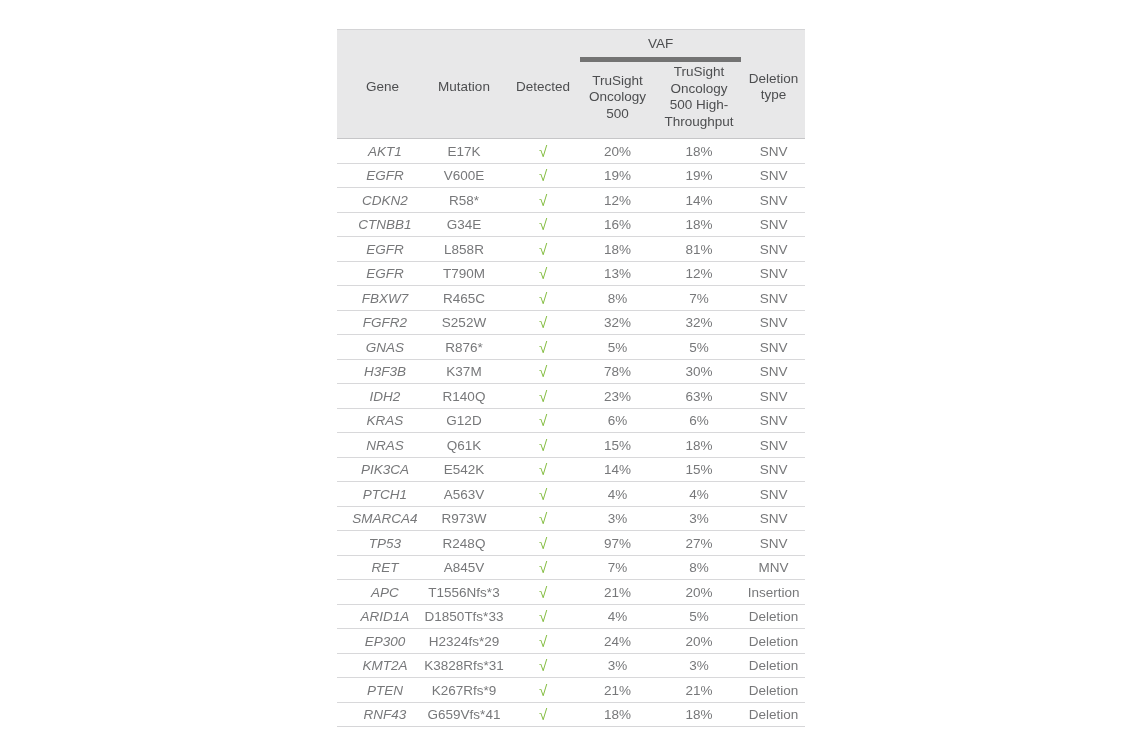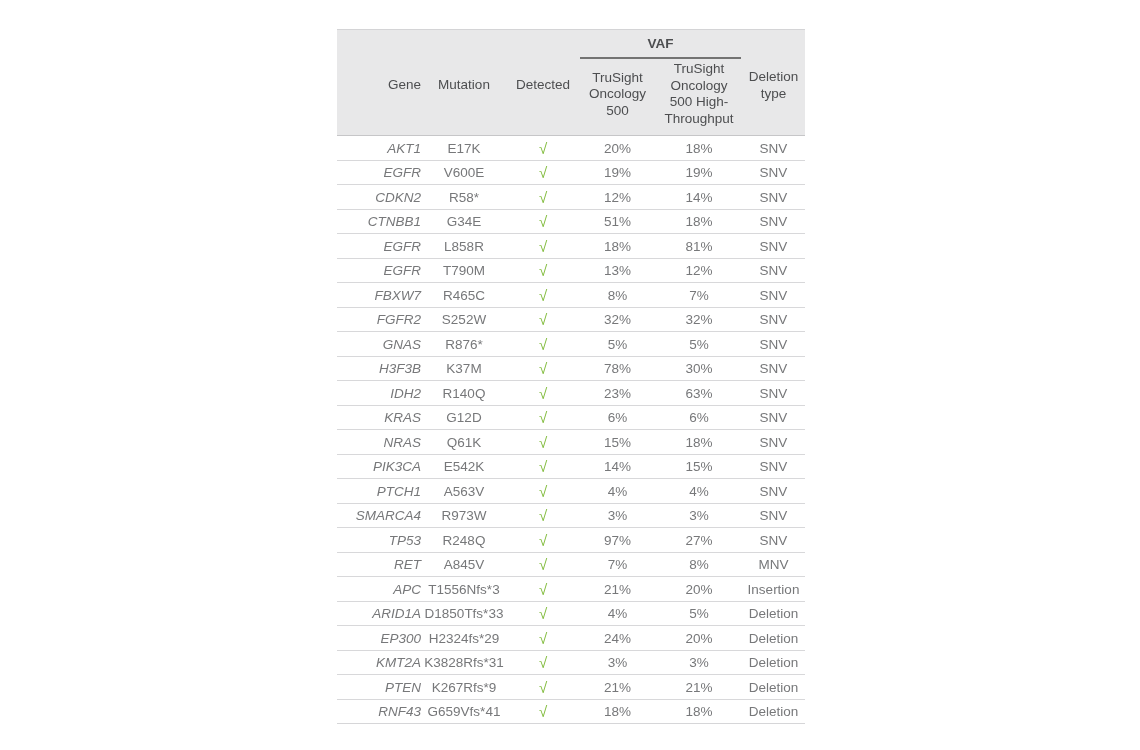"VAF" th.h-vaf-group .vaf-label { border-bottom: 2px solid #737373 -> 5px solid #737373; font-weight: bold -> none }
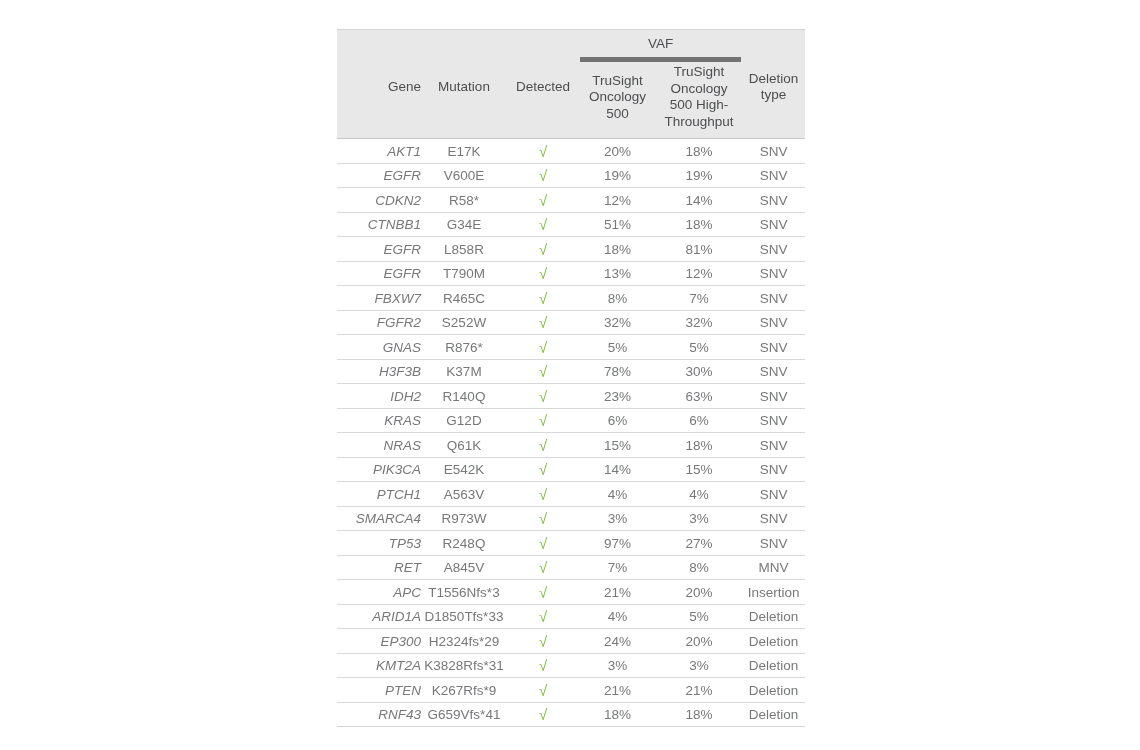"Gene" th.h-gene { text-align: right -> center }
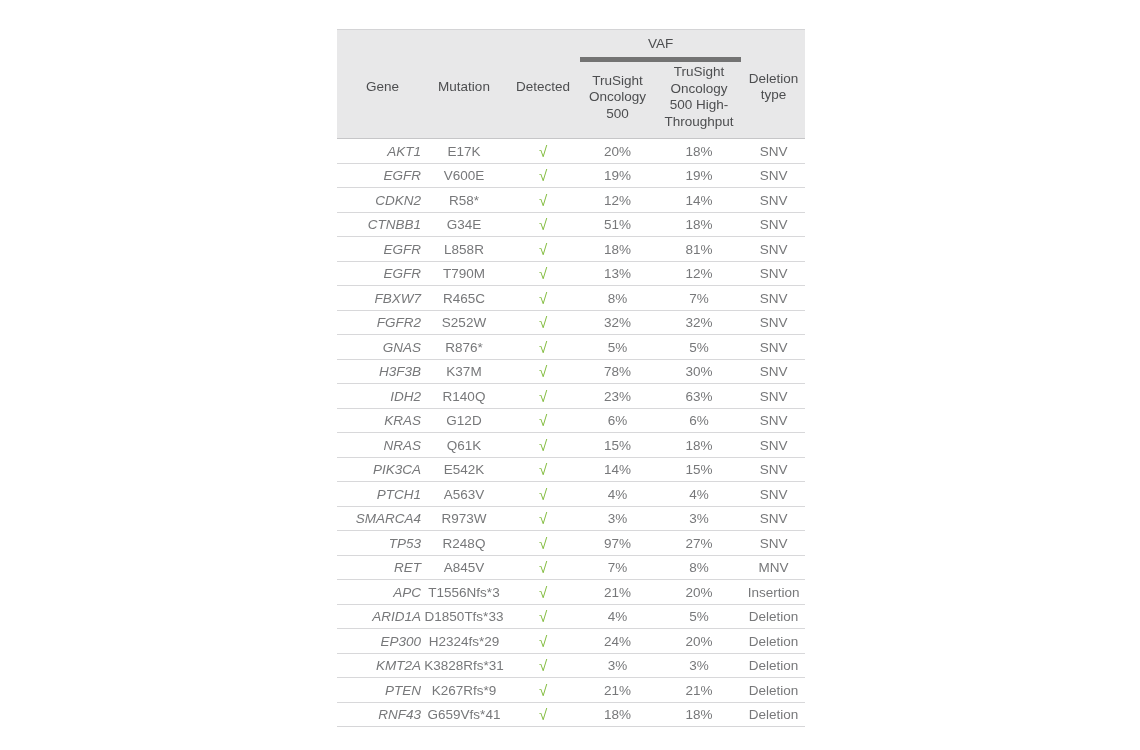"AKT1" td.gene-cell { text-align: right -> center }
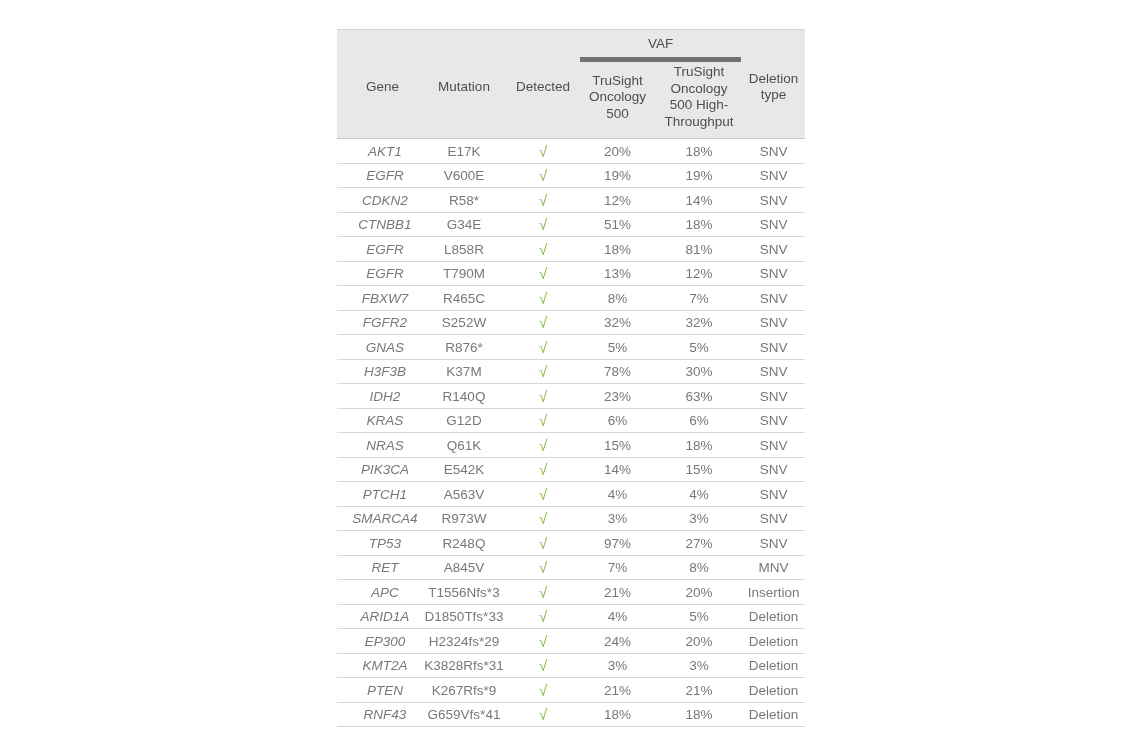"51%" td { text: 51% -> 16% }
